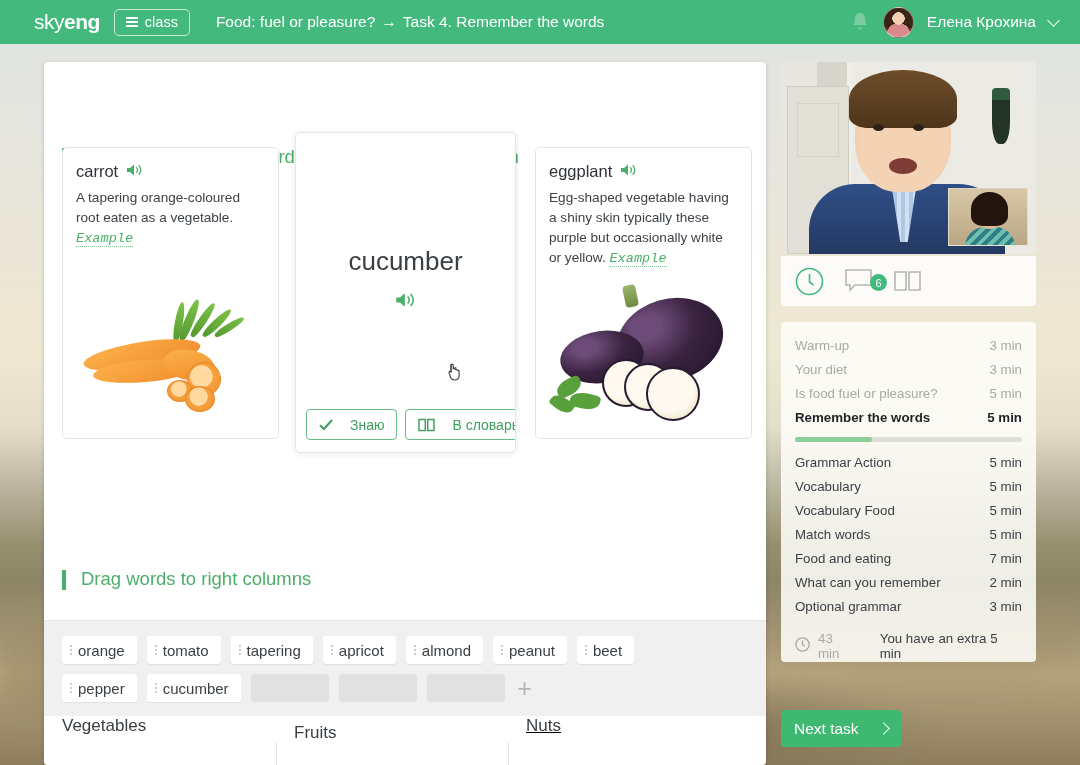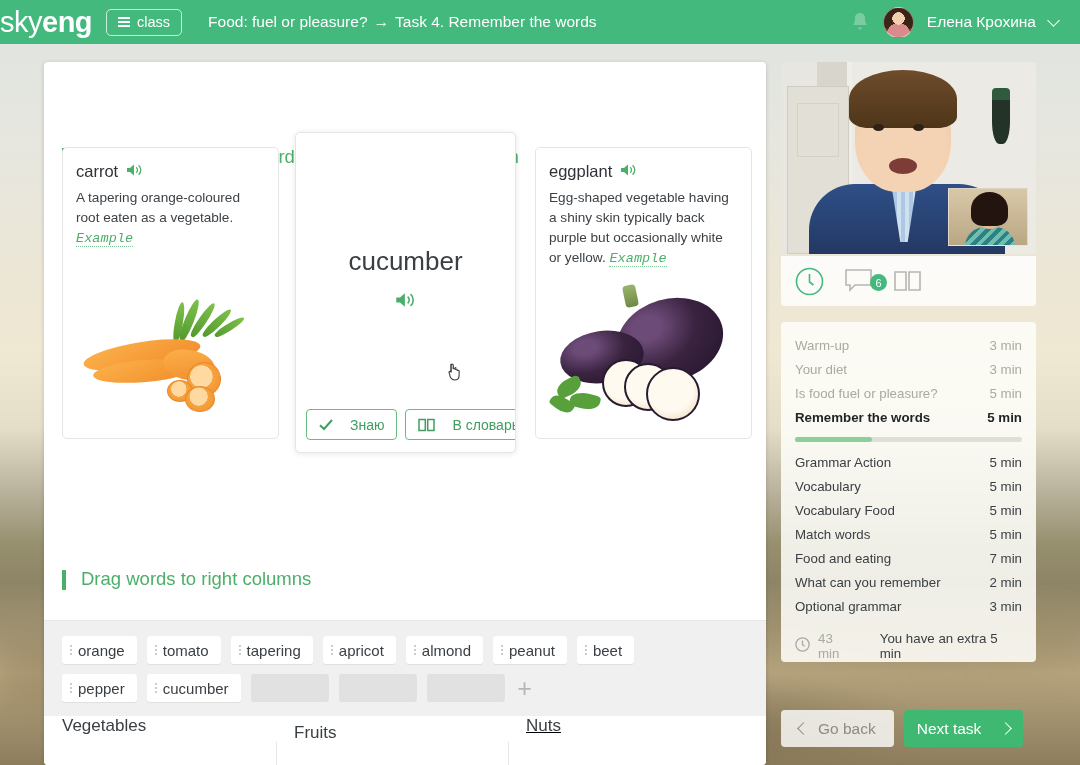"skyeng" .logo { font-size: 29px -> 21px; margin-left: none -> 34px }
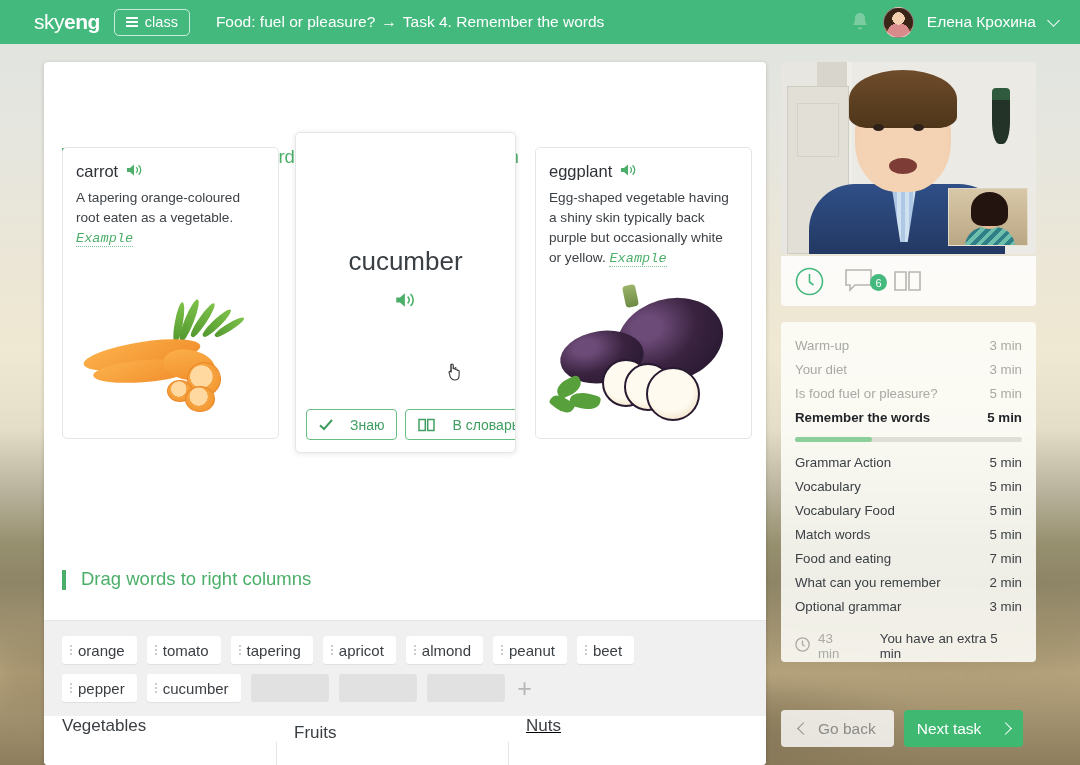"Egg-shaped vegetable having a shiny" span { text: back -> these }
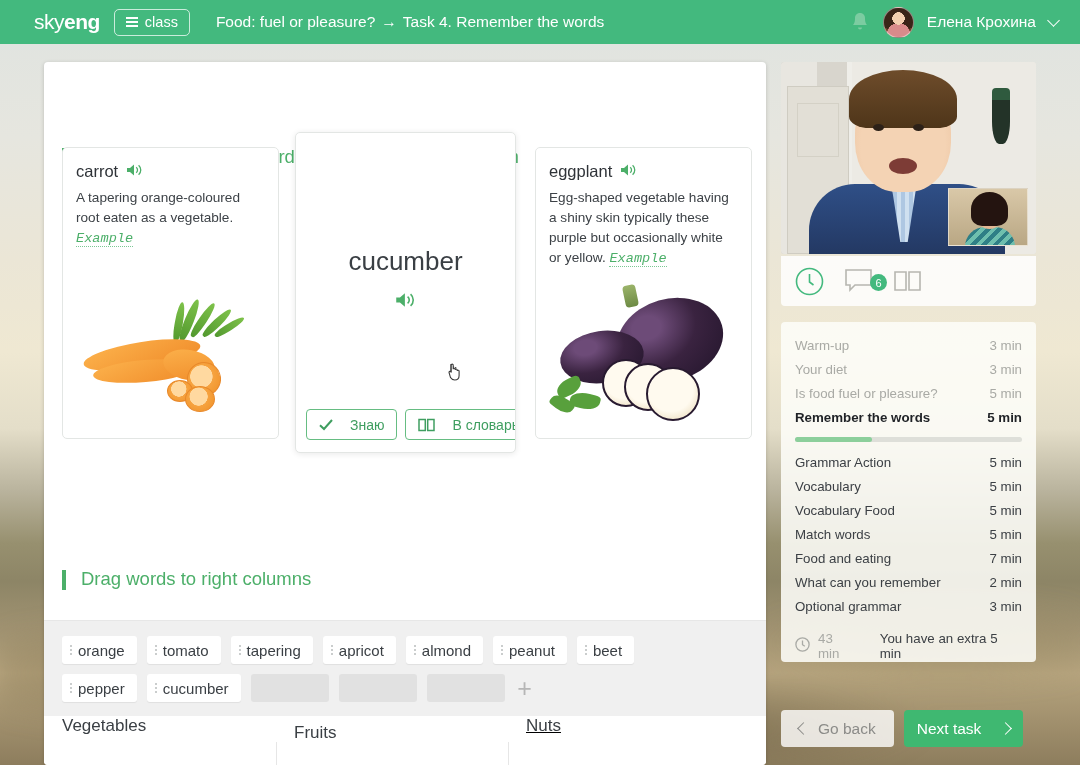"Go back" div.goback { html: <div> <span></span> <span>Go back</span> </div> -> none }
